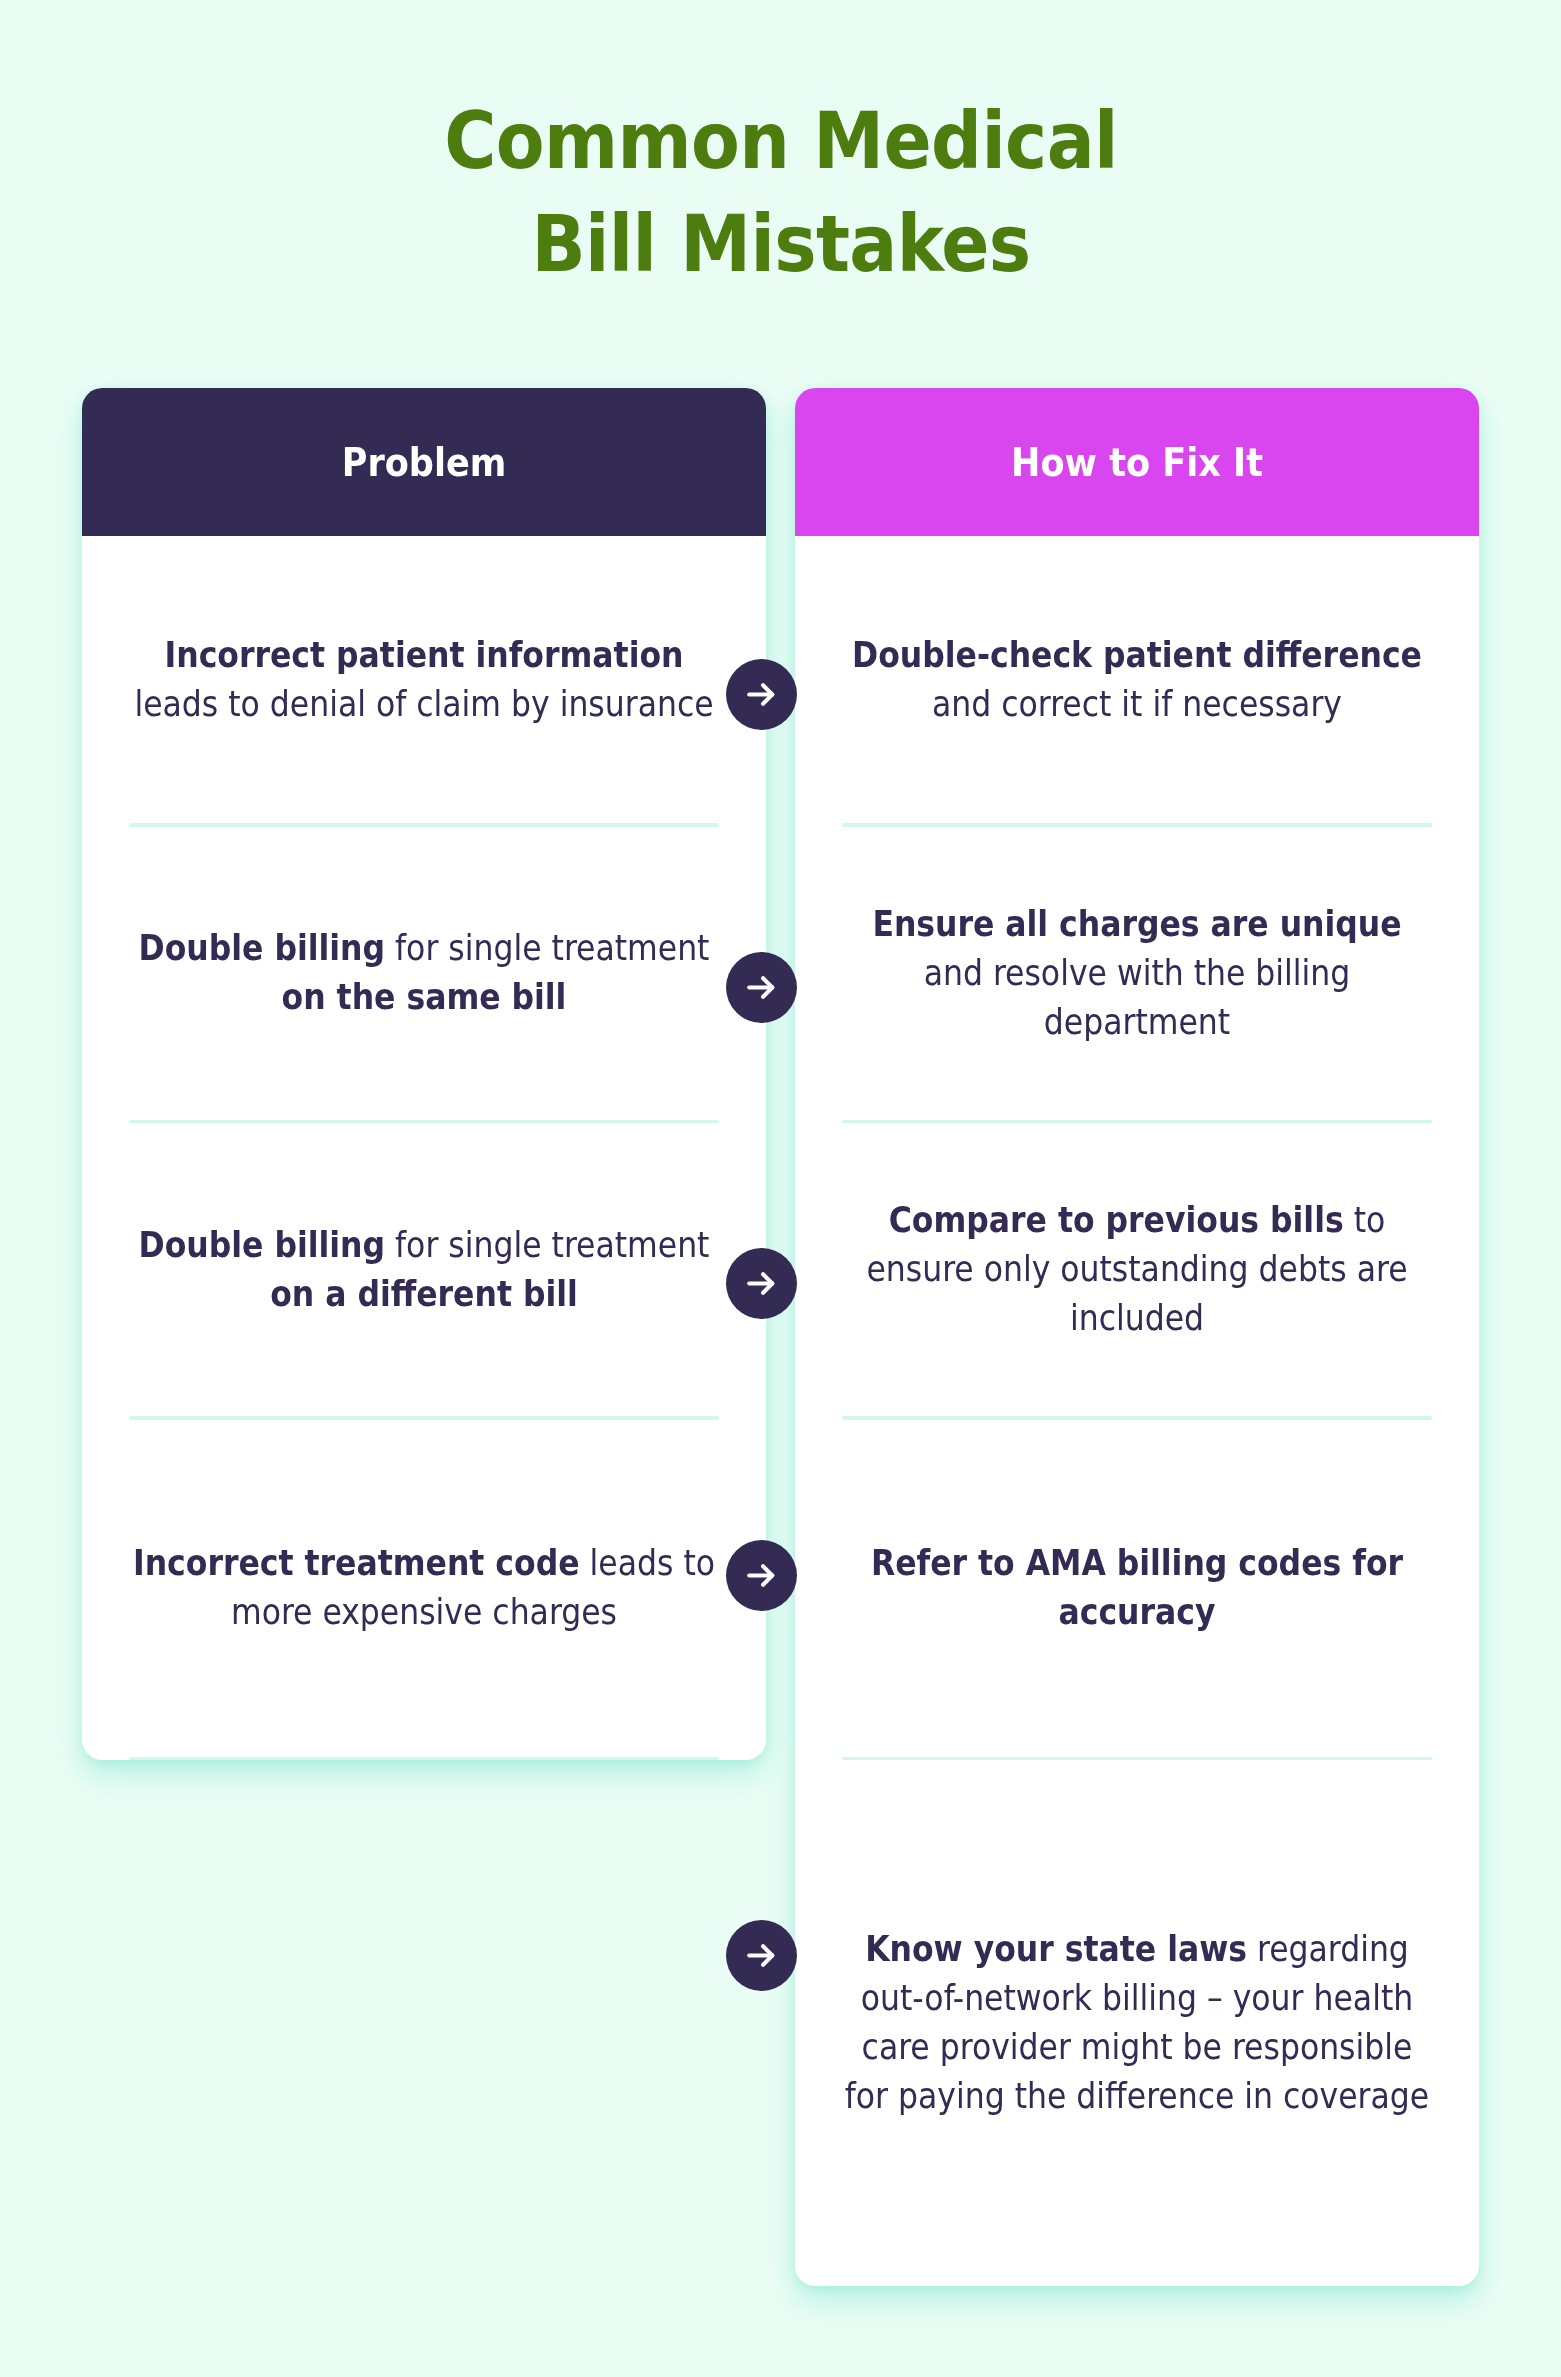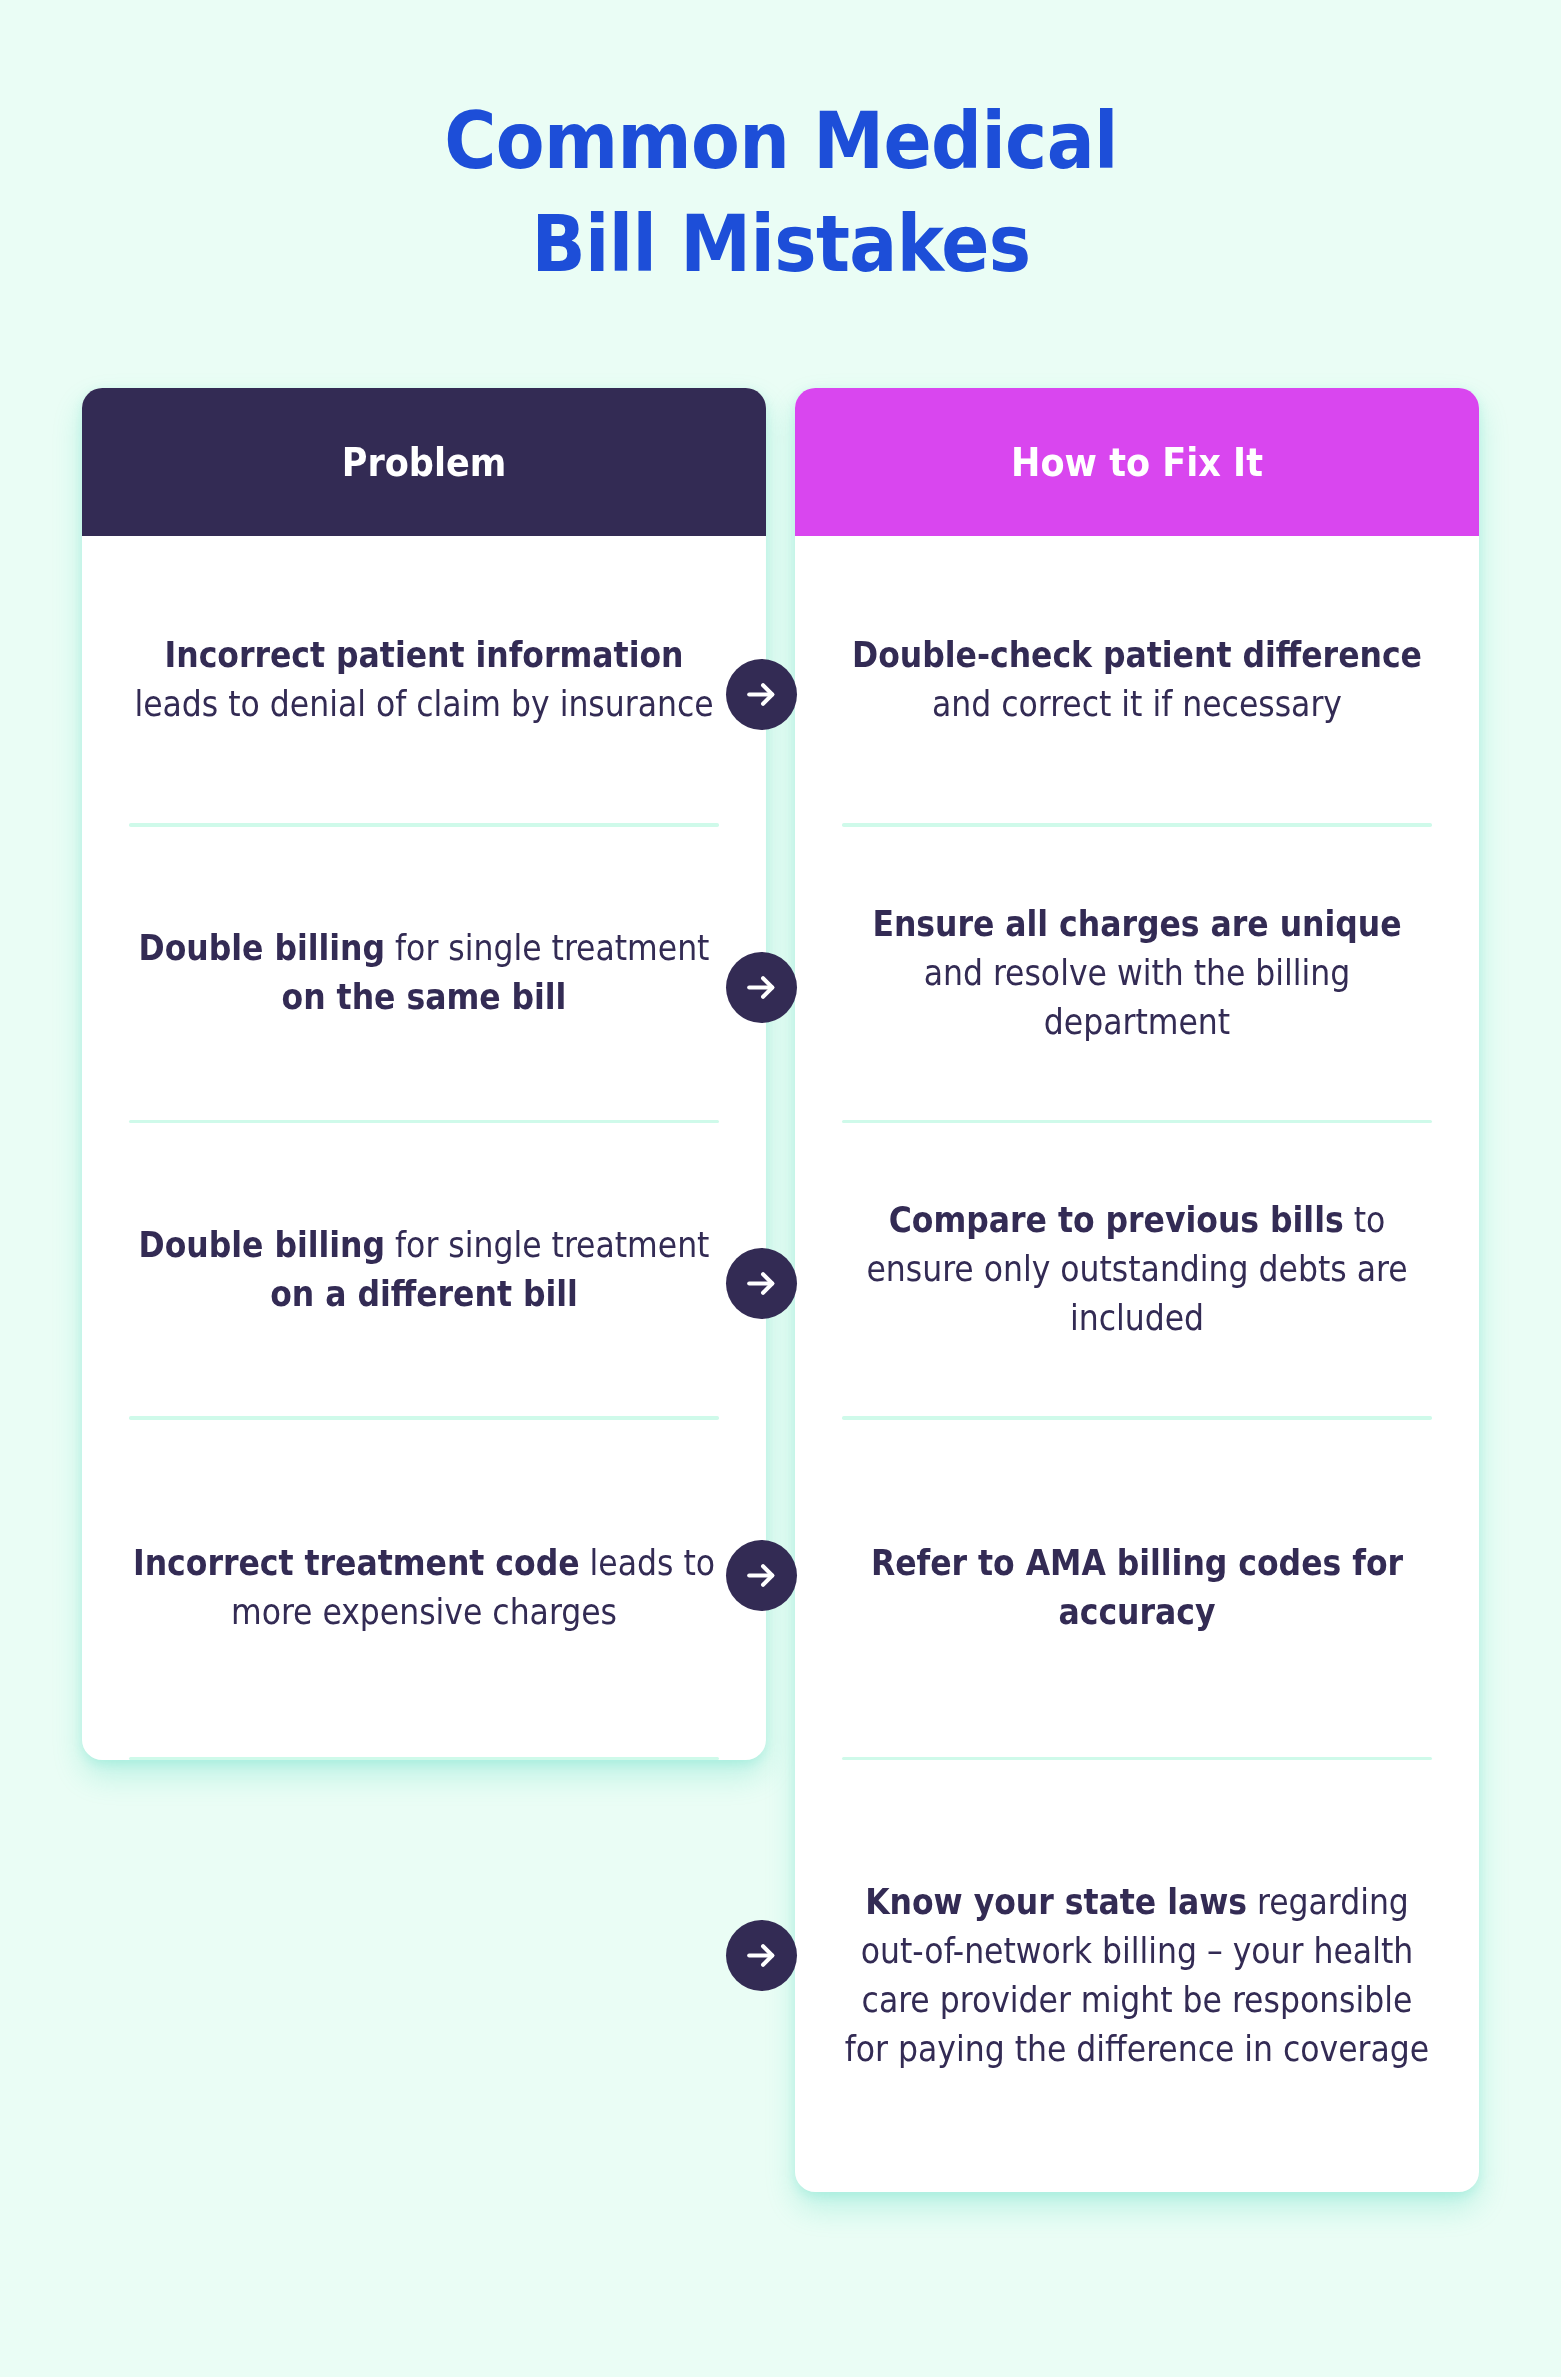"Common Medical" .title-line { color: #1d4ed8 -> #4d7c0f }
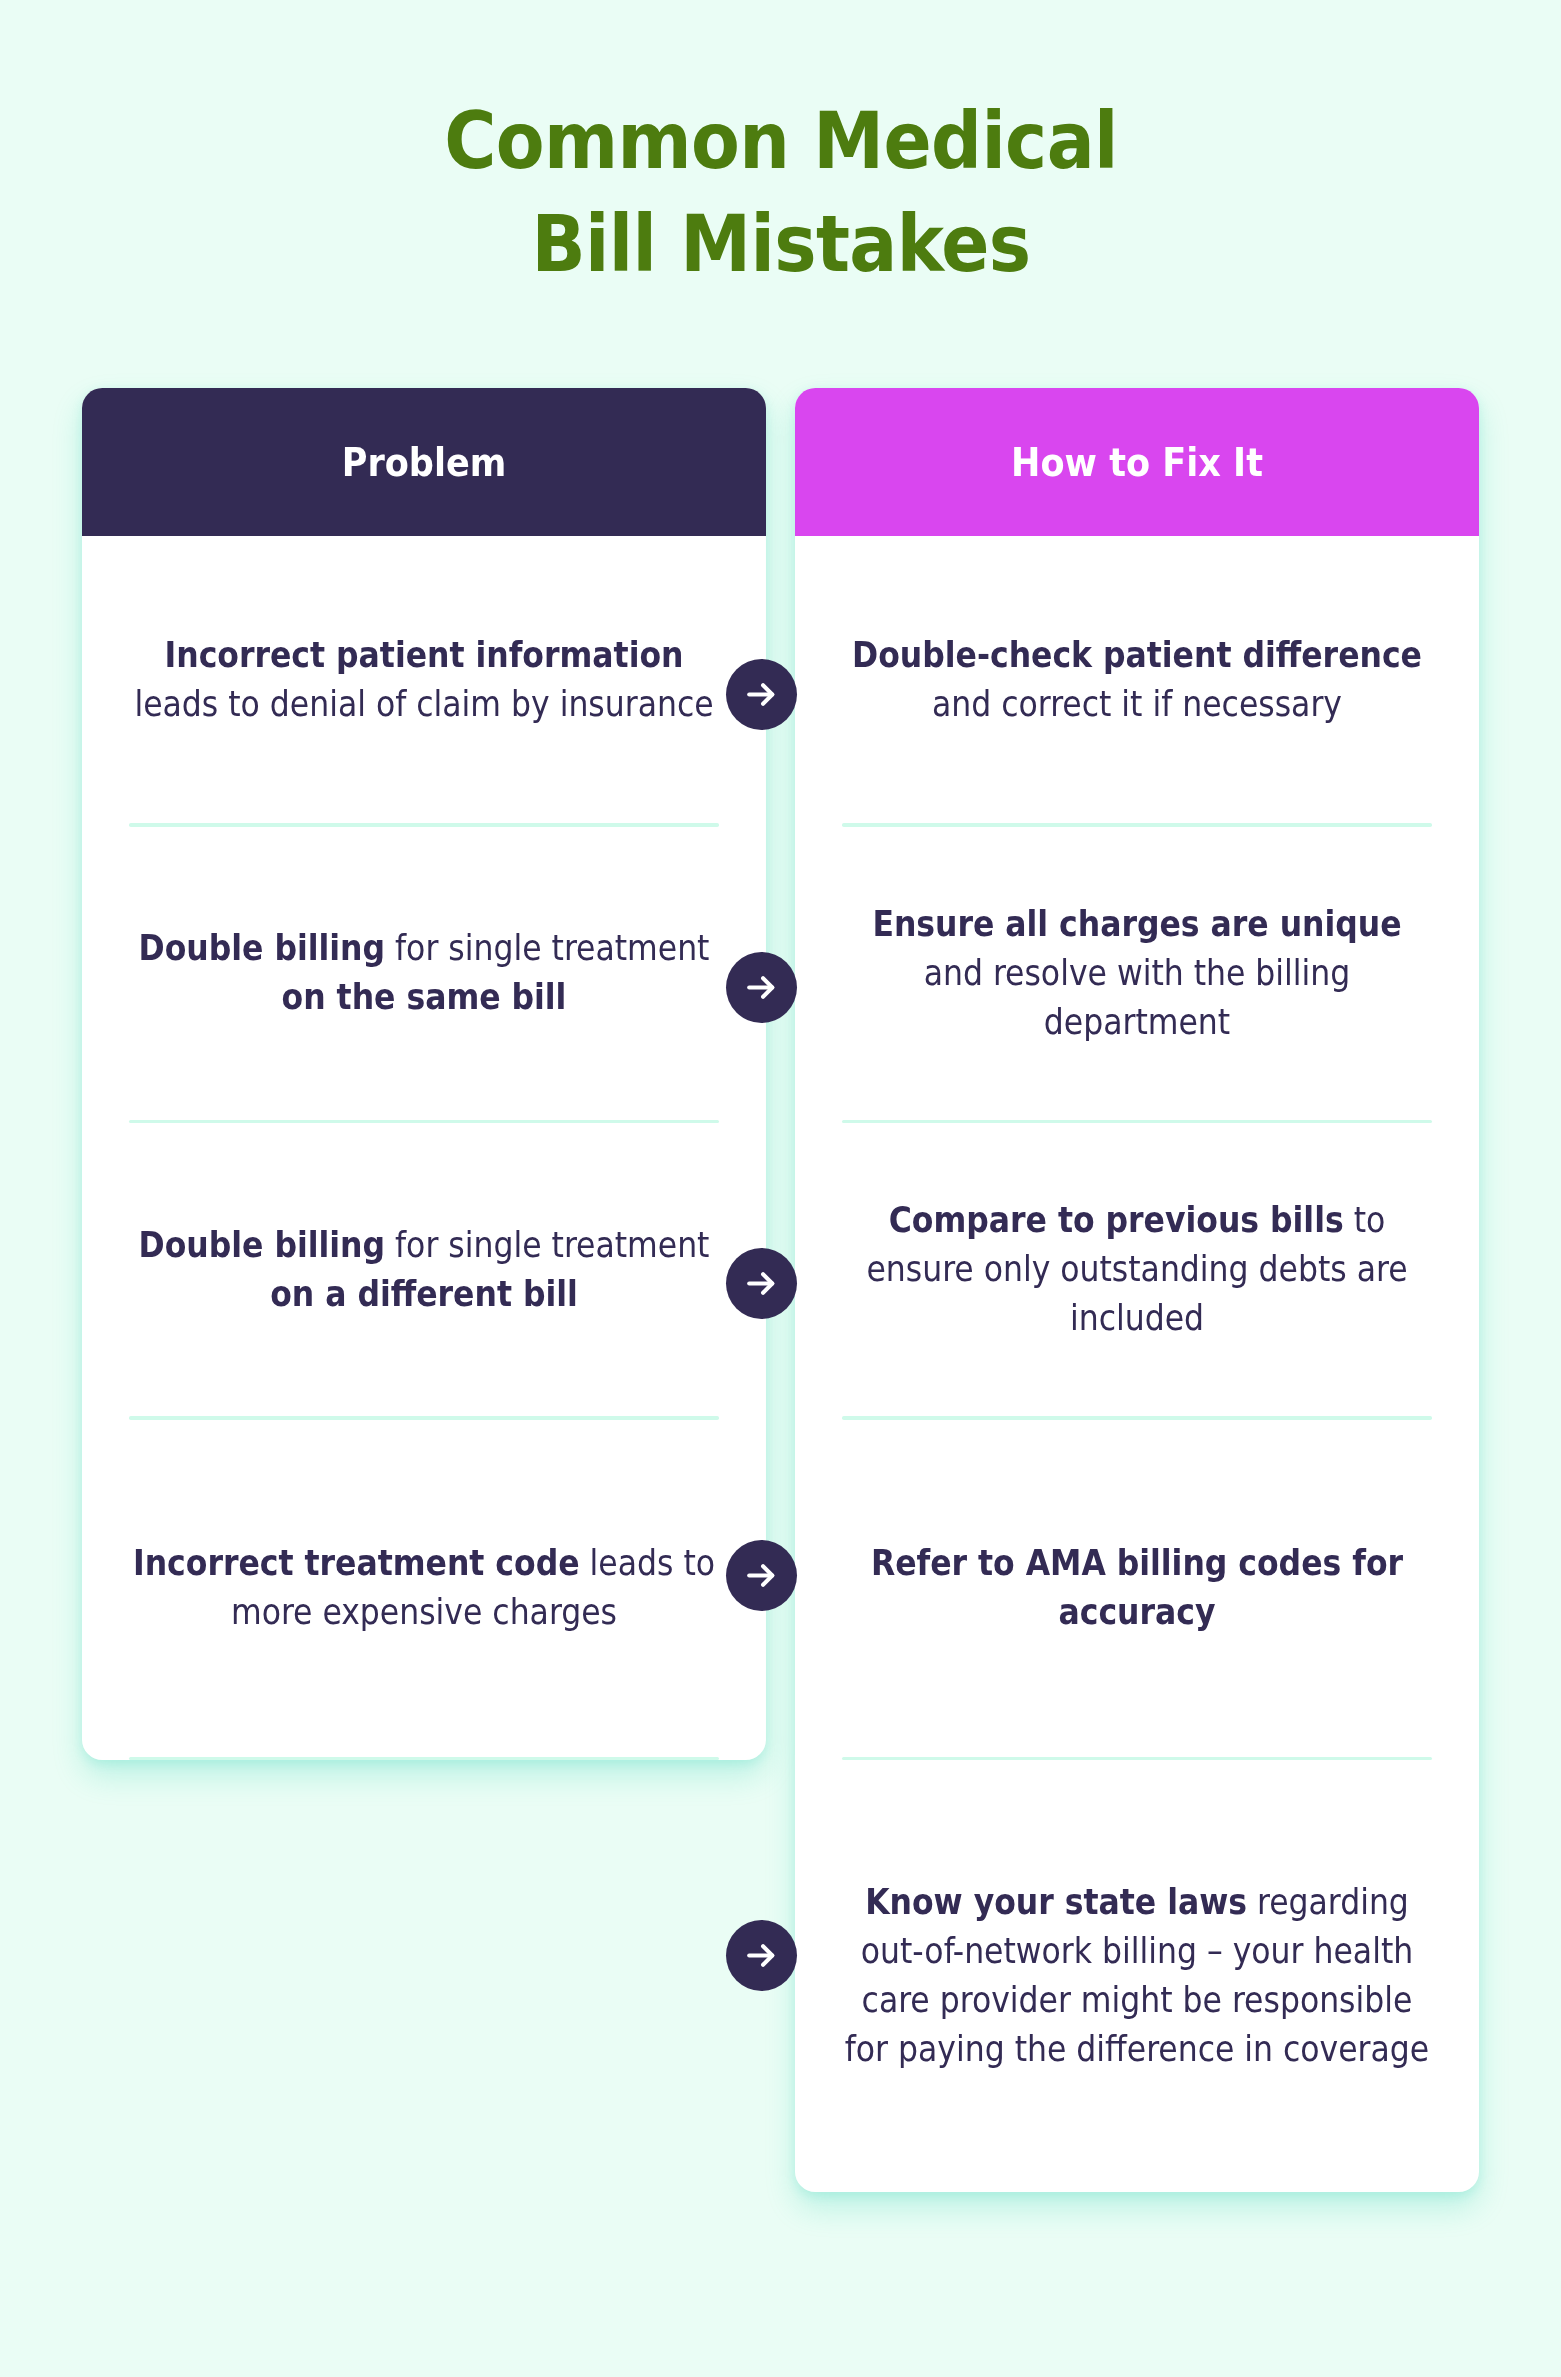"Know your state laws regarding" .h-r4 { height: 432px -> 526px }
